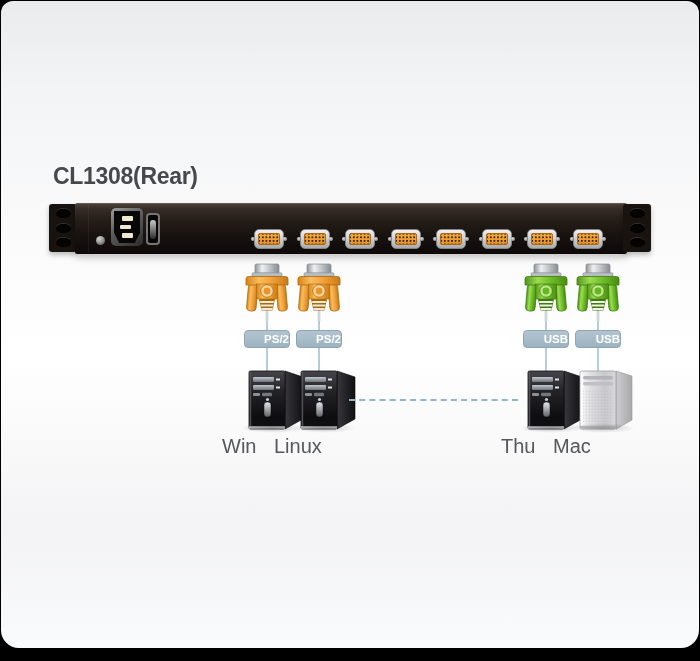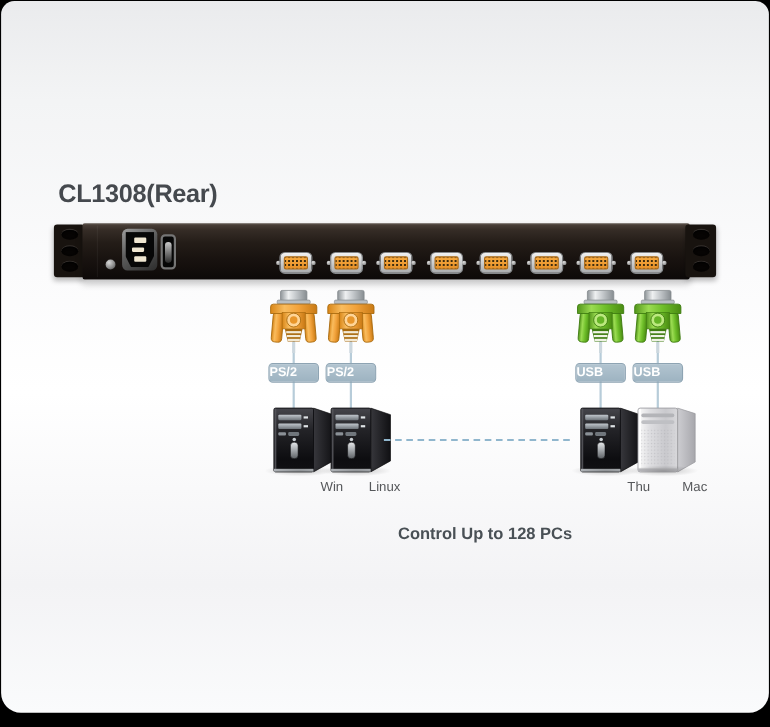"PS/2" .badge { text-align: left -> right }
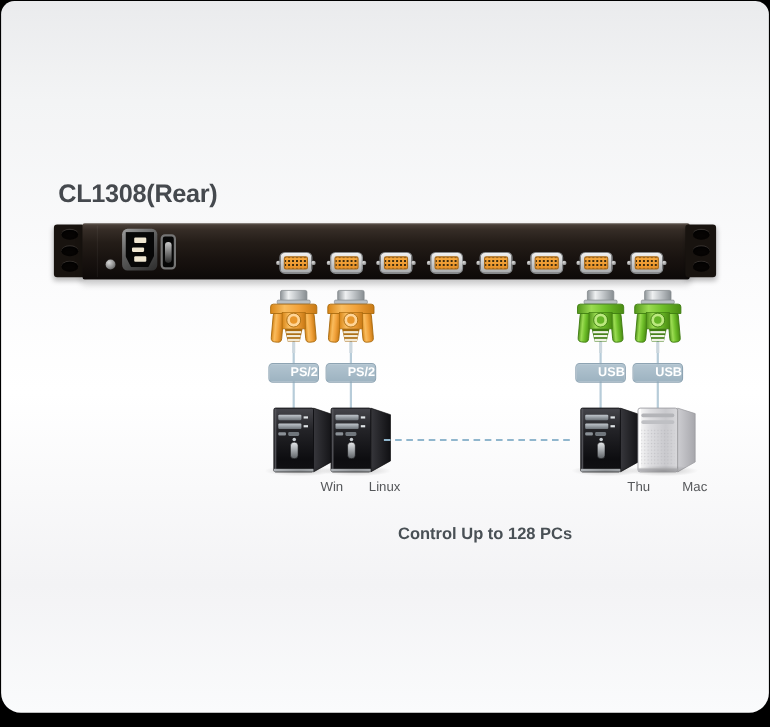"Win" .pc-label { font-size: 12px -> 20px; text-align: right -> left }
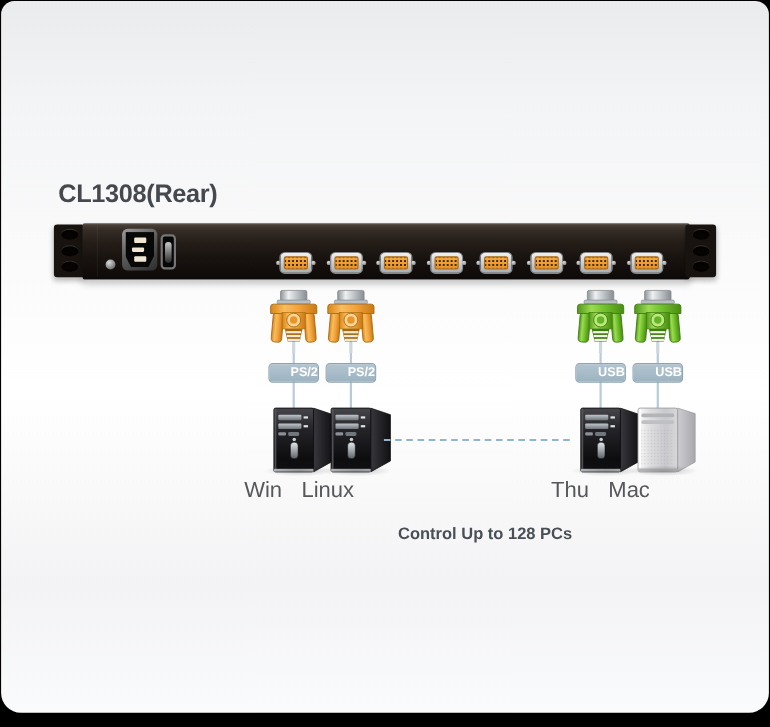"Control Up to 128 PCs" div.caption { html: <div>Control Up to 128 PCs</div> -> none }
